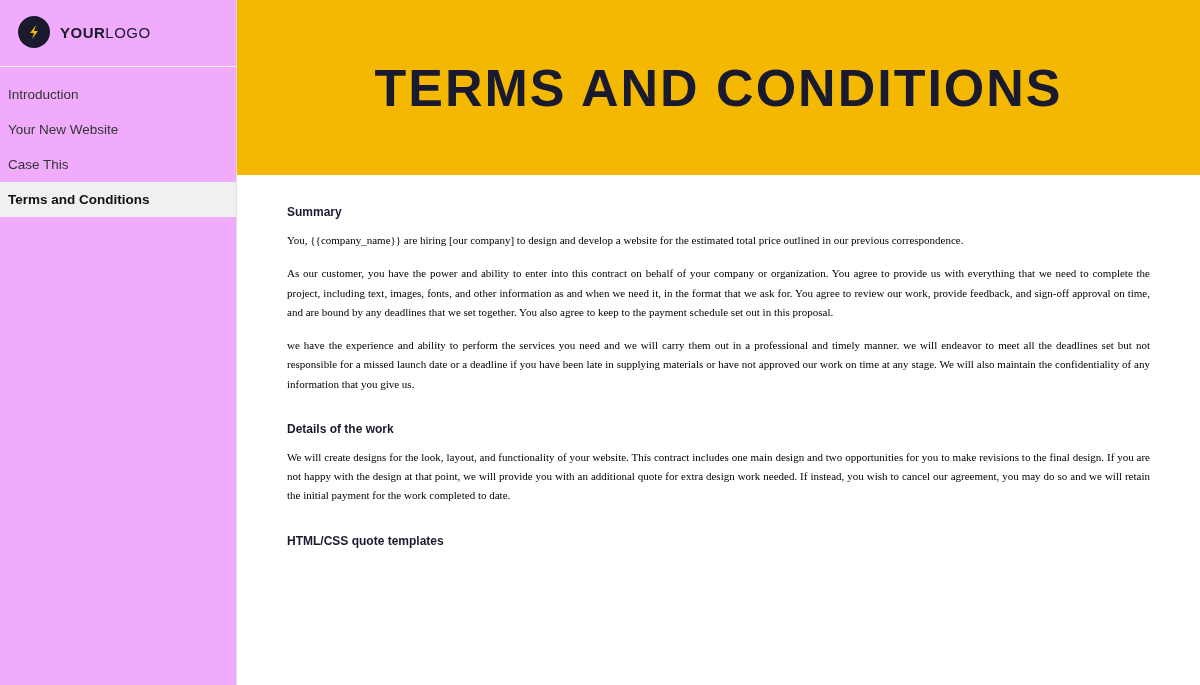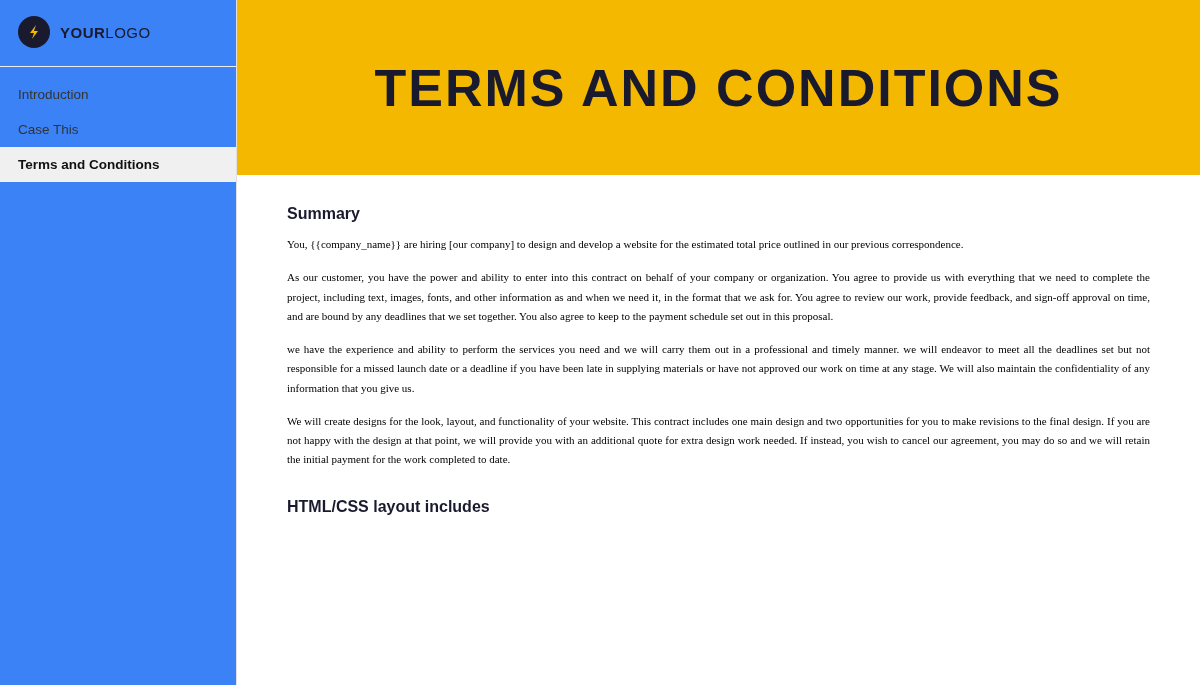"YOURLOGO" #sidebar { background: #3b82f6 -> #f0abfc }
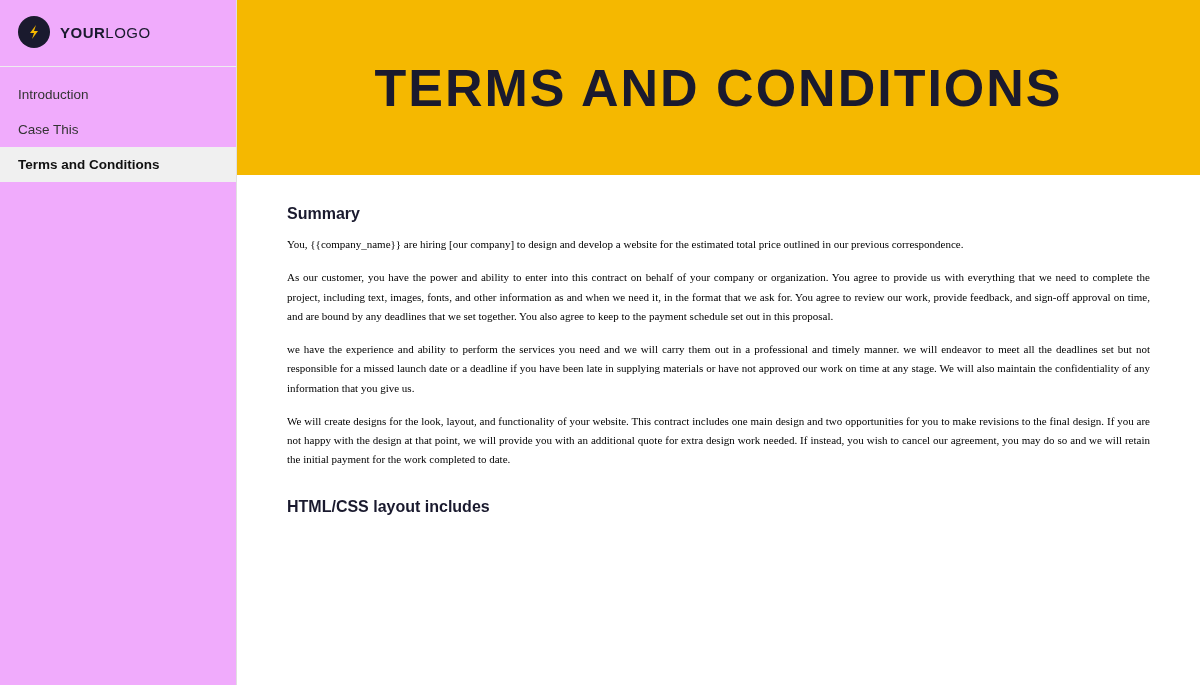"Introduction" #nav-list li { padding: 10px 18px -> 10px 8px }
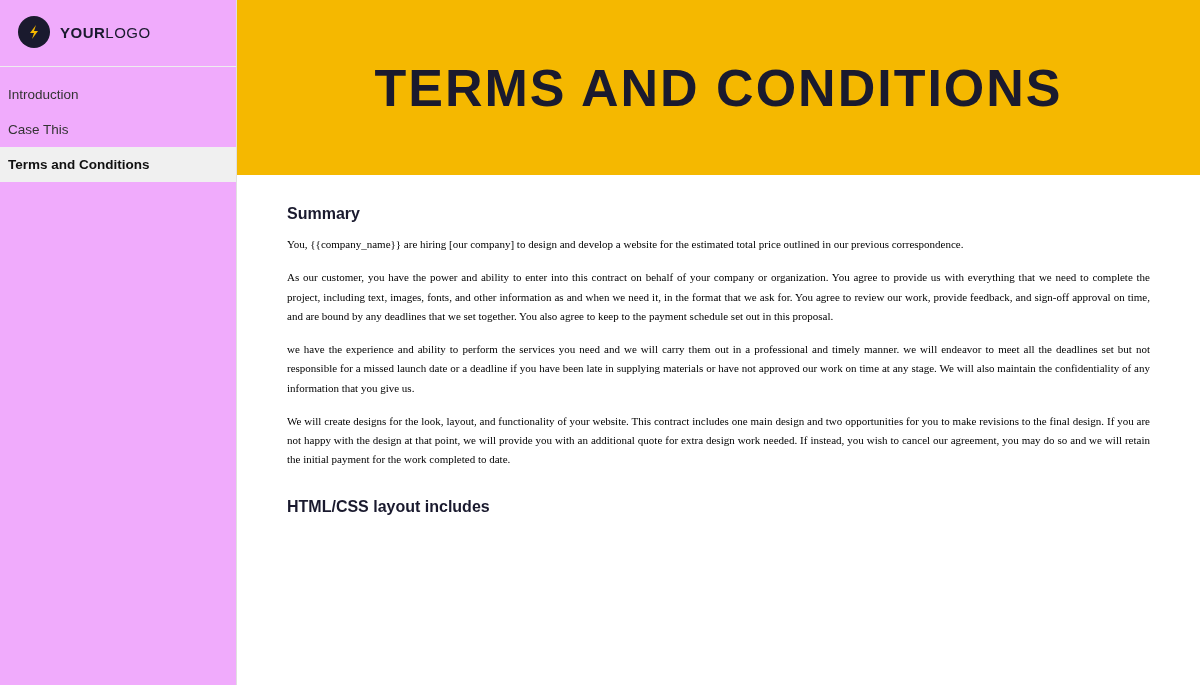"Your New Website" li { html: none -> <li>Your New Website</li> }
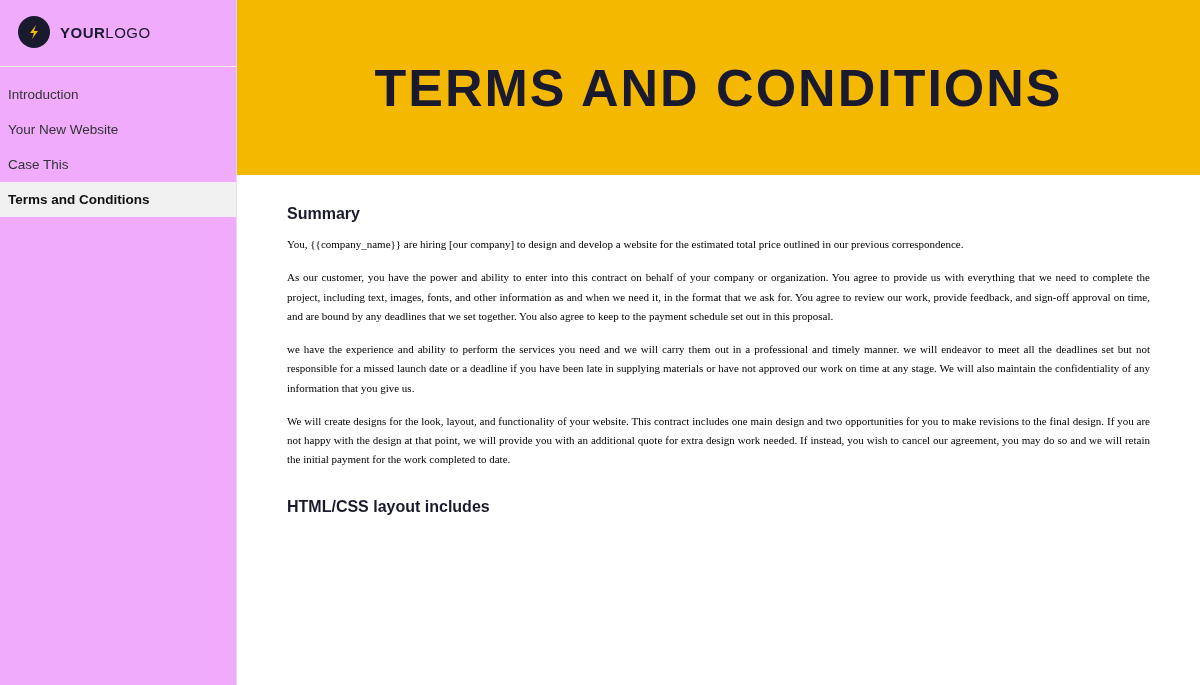"Summary" .section-heading { font-size: 16px -> 12px }
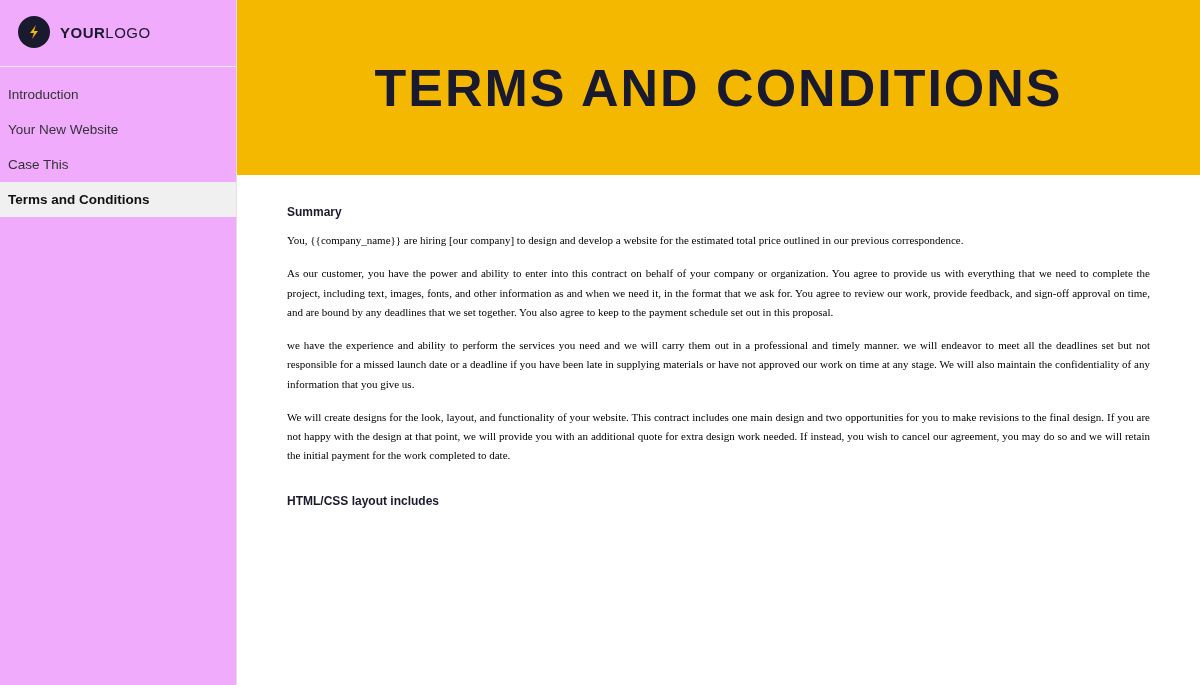"Details of the work" div.section-heading { html: none -> <div>Details of the work</div> }
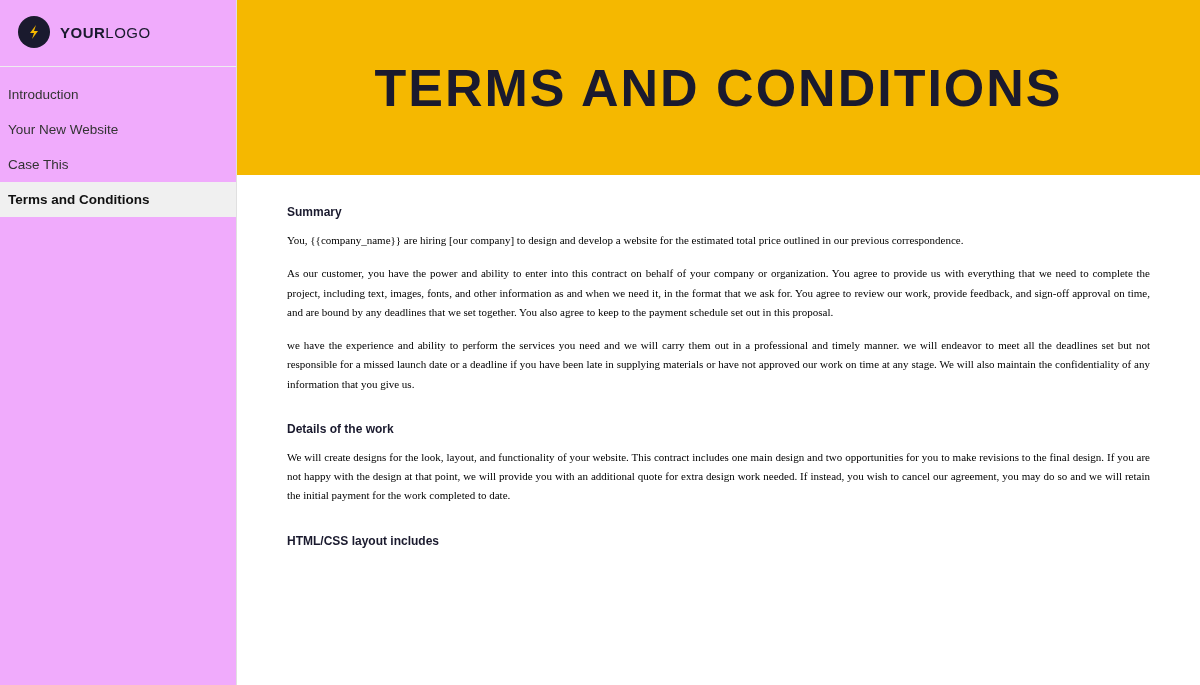"HTML/CSS layout includes" div.section-heading { text: layout includes -> quote templates }
